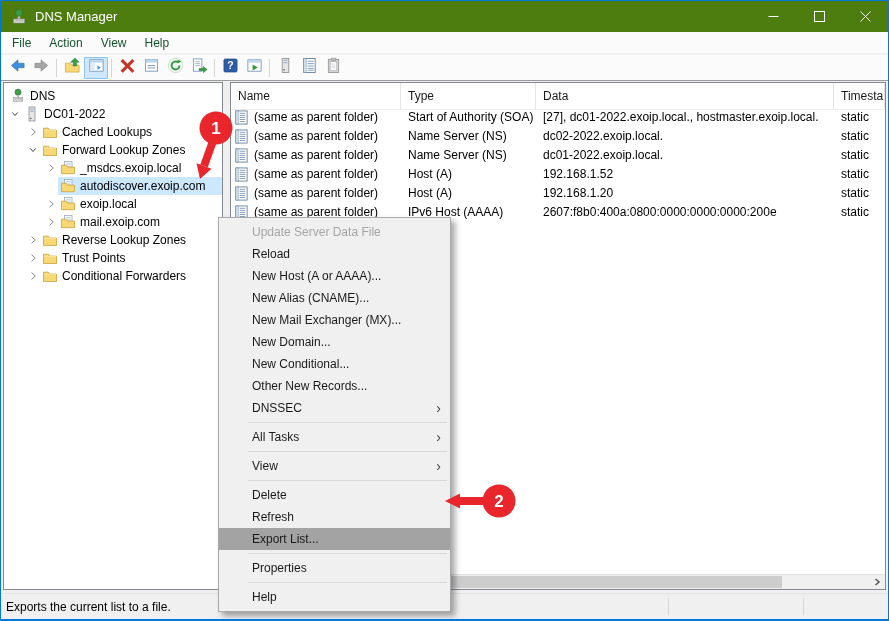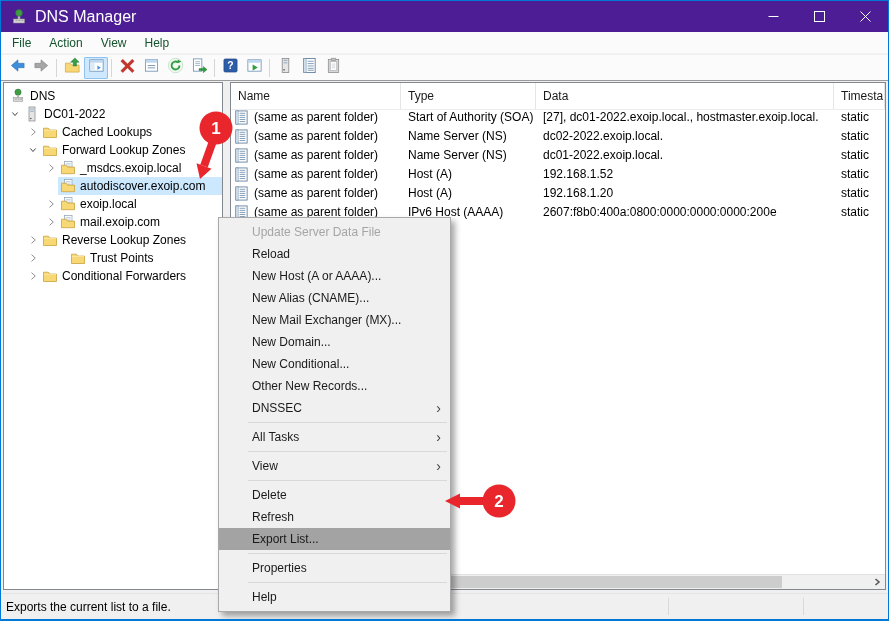"DNS Manager" .titlebar { background: #4c1d95 -> #4d7c0f; font-size: 16px -> 13px }
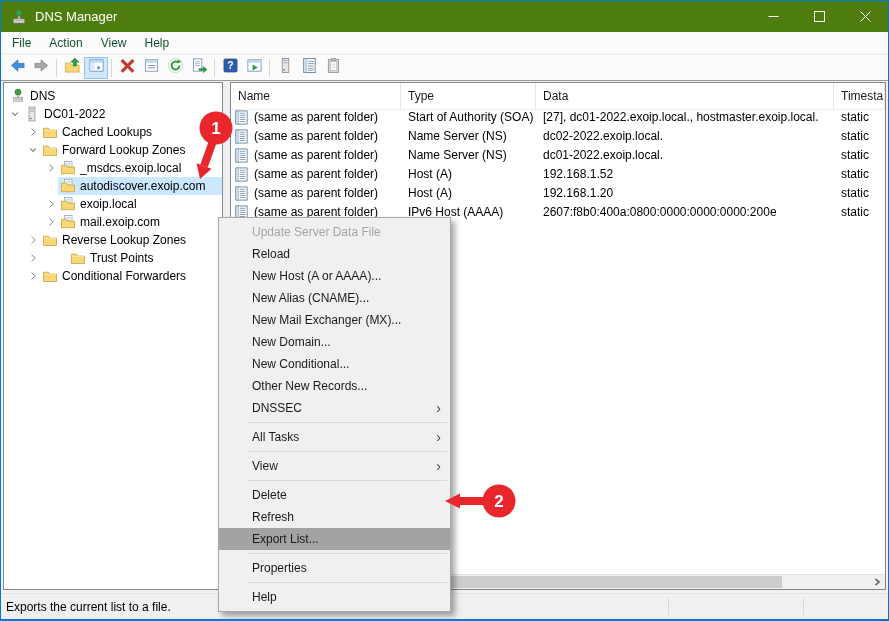"Trust Points" div.tree-row { gap: 28px -> none }
